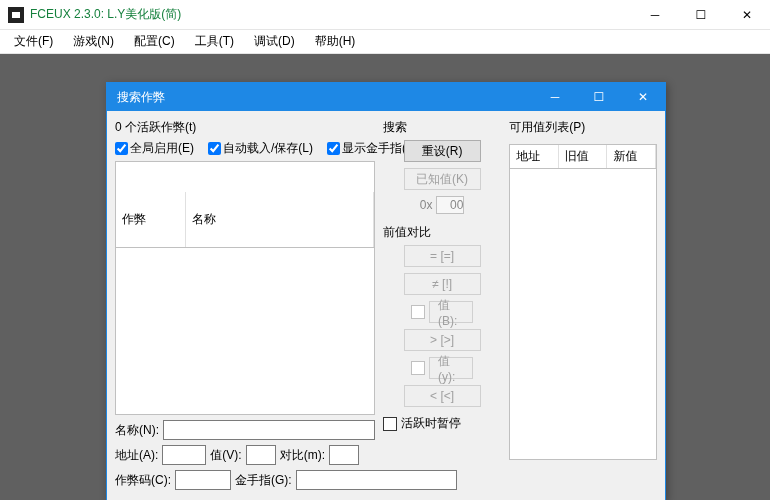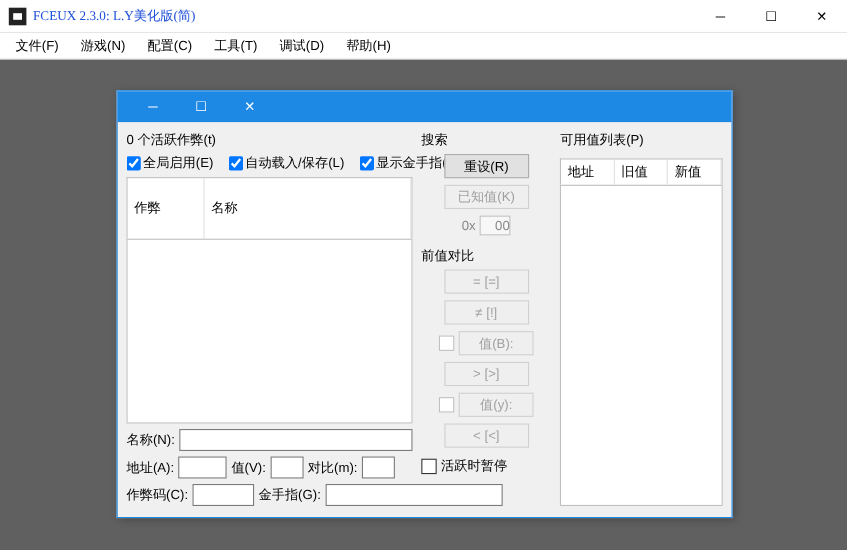"FCEUX 2.3.0: L.Y美化版(简)" .main-title { color: #1d4ed8 -> #15803d; font-family: Liberation Serif, serif -> none }
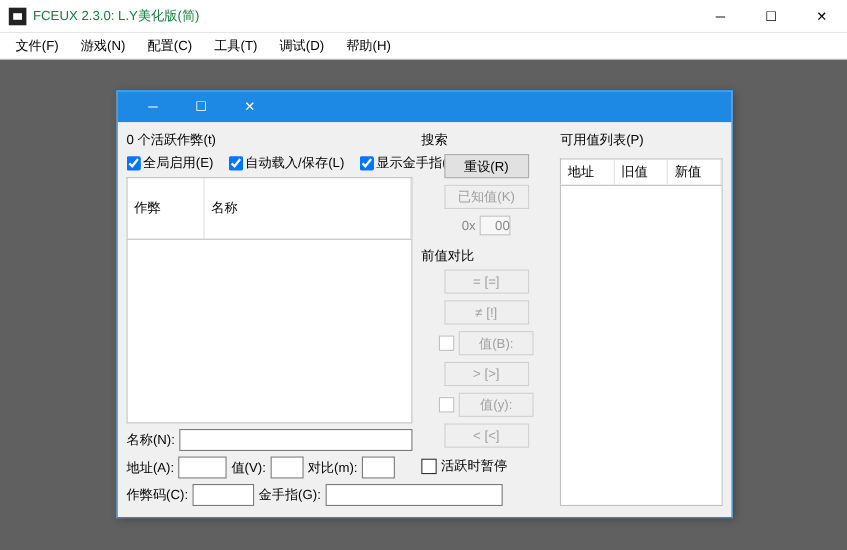"搜索作弊" div.dialog-title { html: none -> <div>搜索作弊</div> }
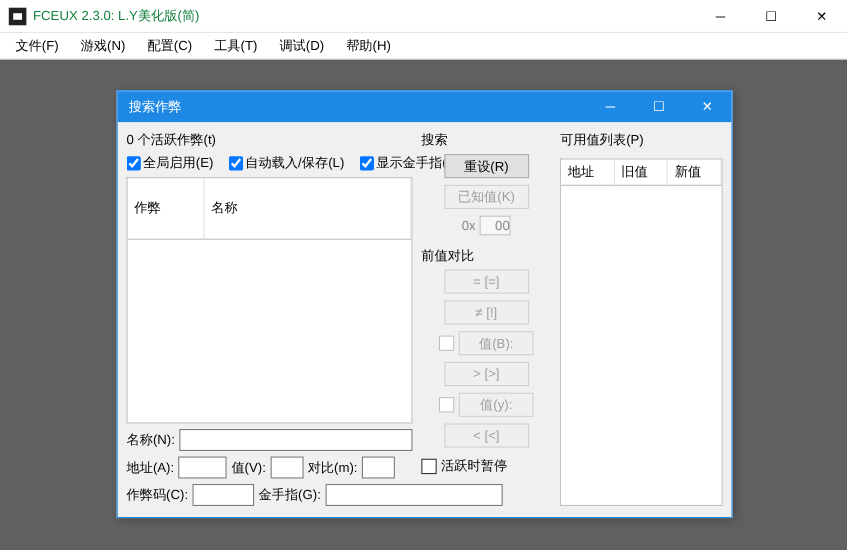"作弊" .list-header span { margin-top: none -> 30px }
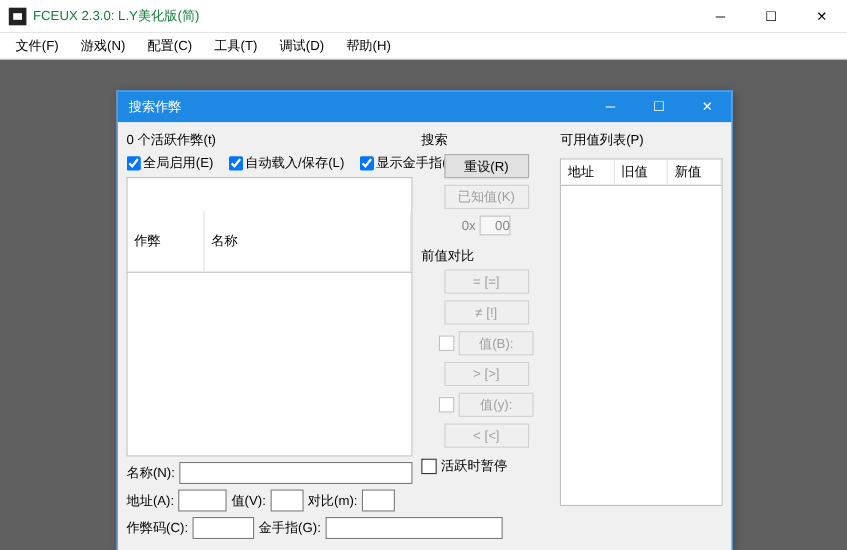"值(B):" .val-row .btn { width: 68px -> 44px }
